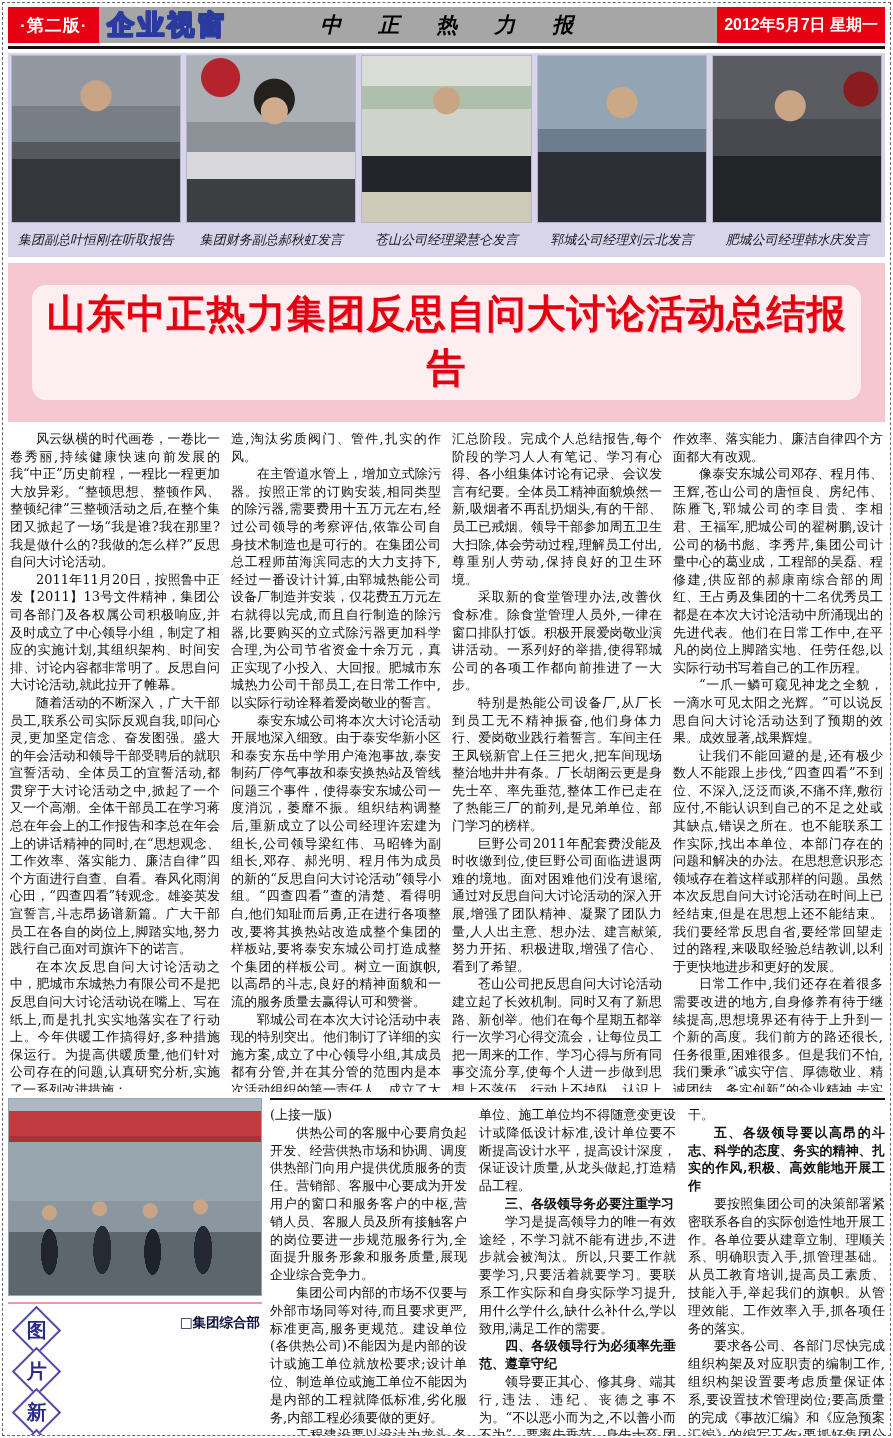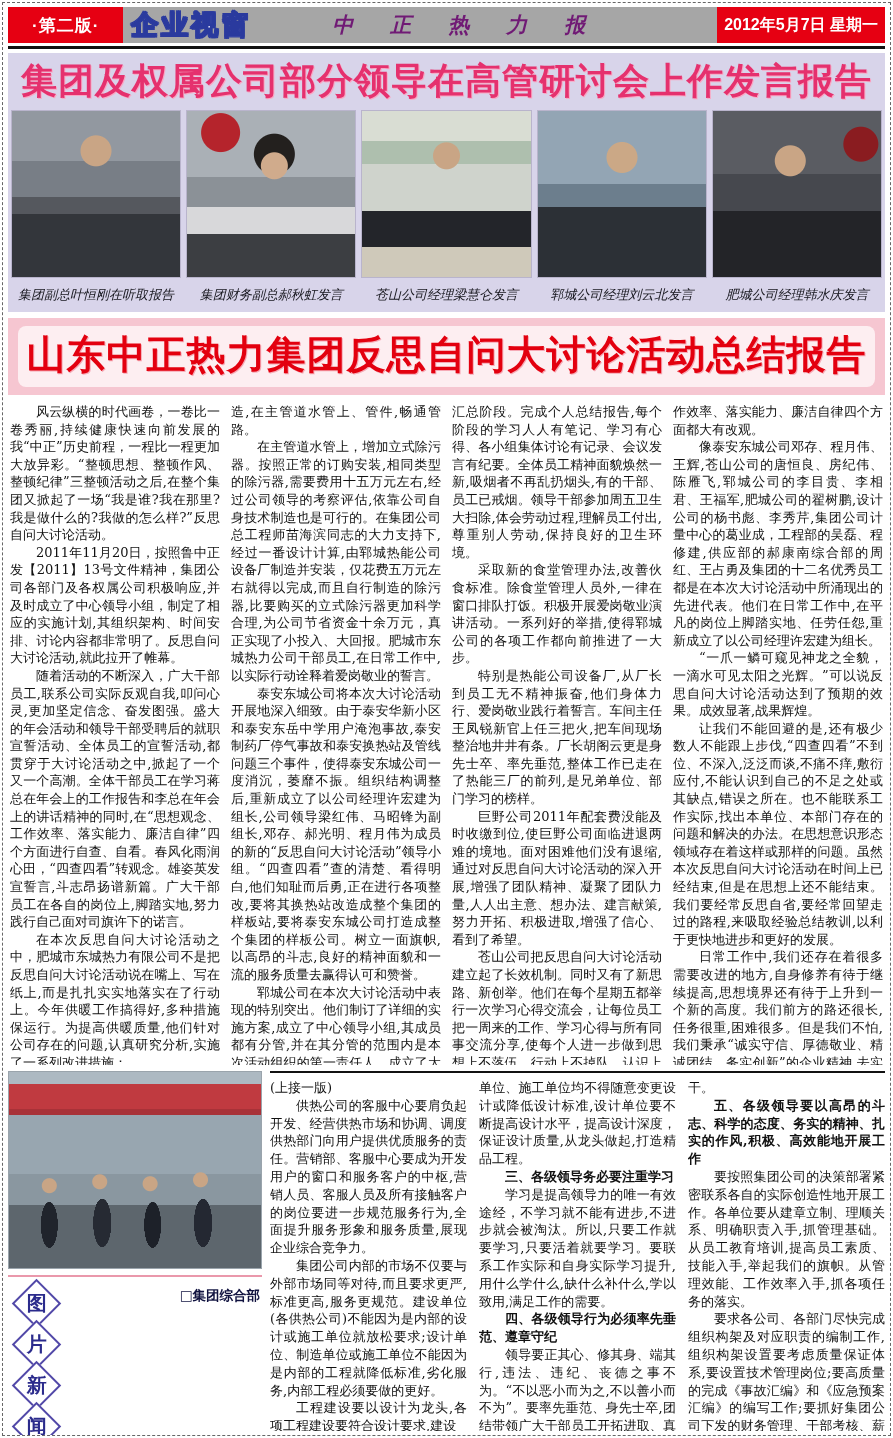"·第二版·" .edition { padding: 0 24px -> 0 12px }
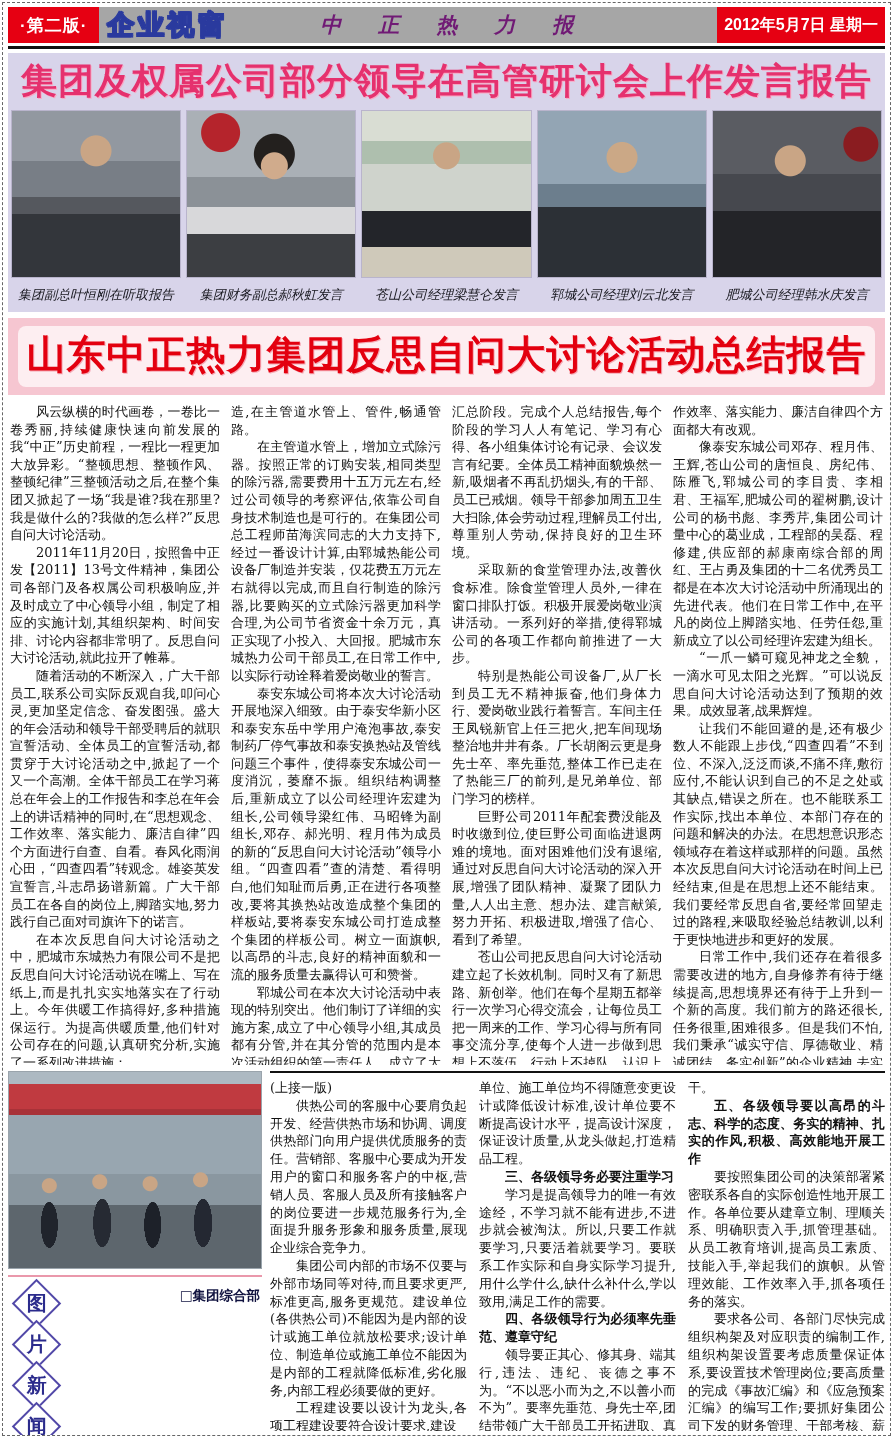"中 正 热 力 报" .mtitle { color: #701a75 -> #000000 }
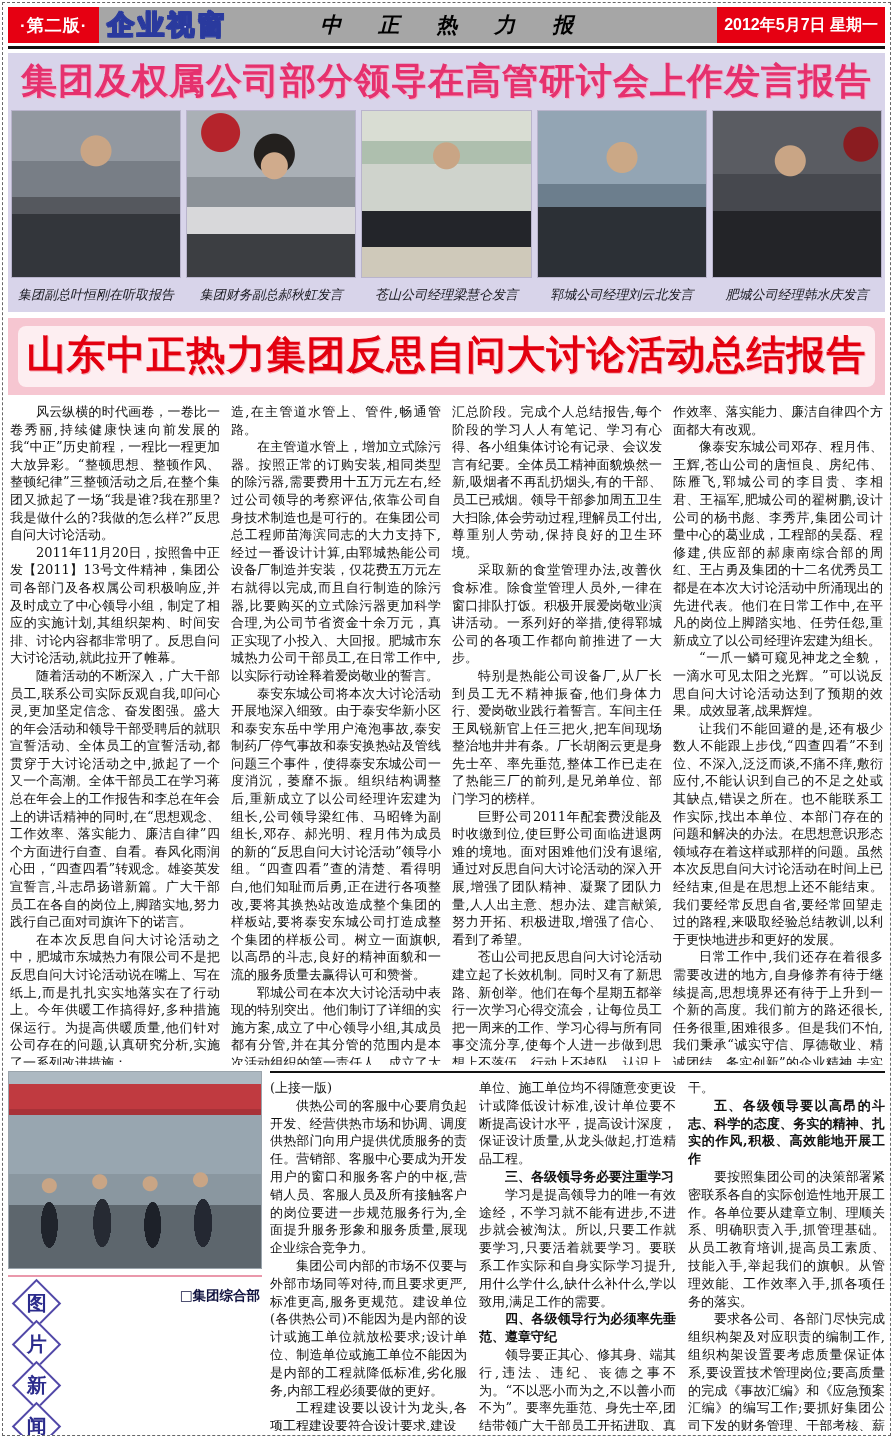"集团及权属公司部分领导在高管研讨会上作发言报告" h1.headline1 { html: <h1>集团及权属公司部分领导在高管研讨会上作发言报告</h1> -> none }
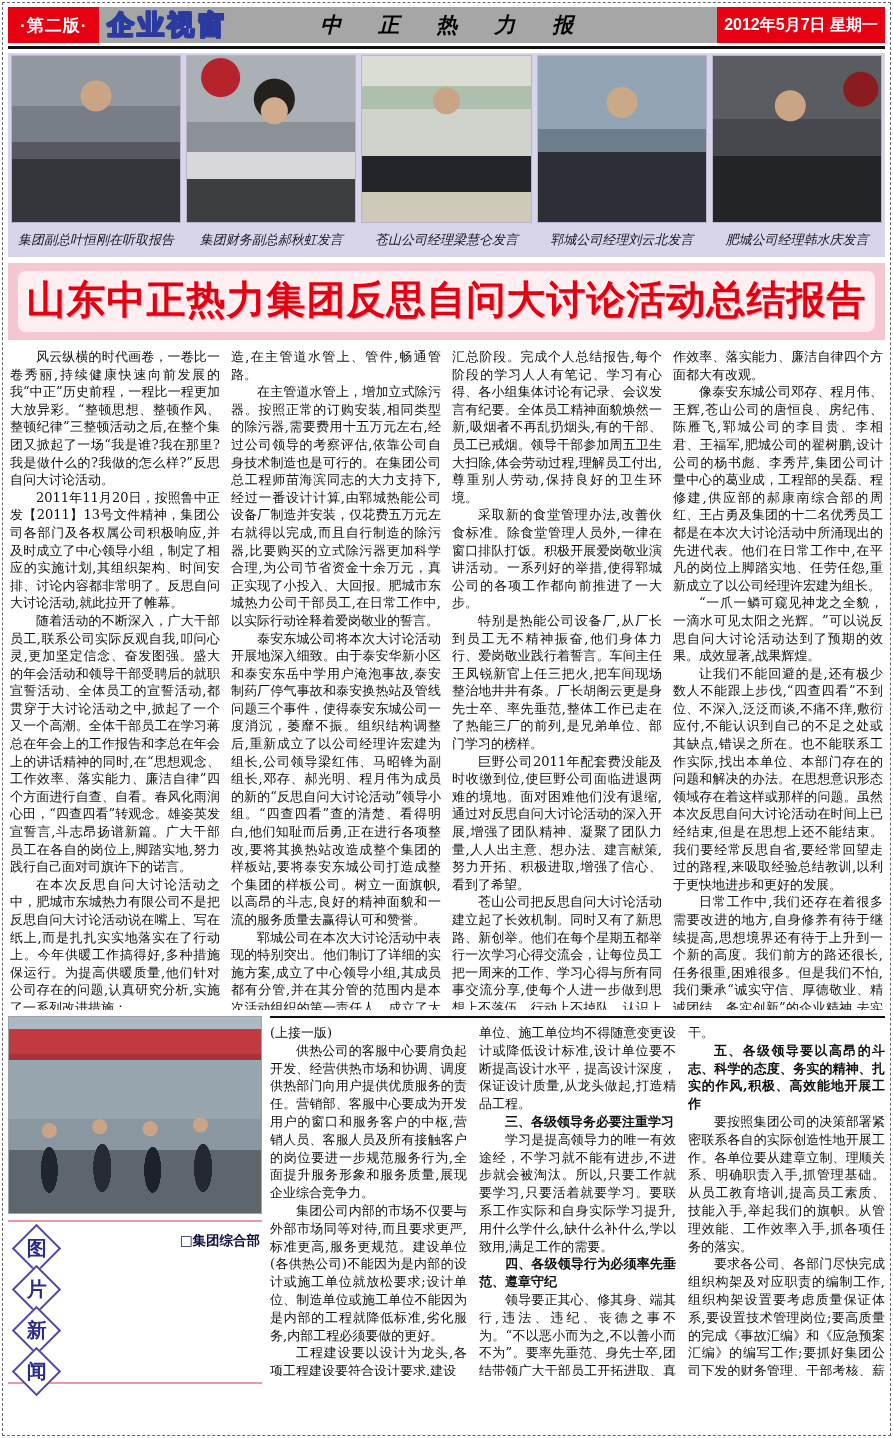"山东中正热力集团反思自问大讨论活动总结报告" .headline2 { border-radius: 8px -> 14px; margin: 2px -> 16px }
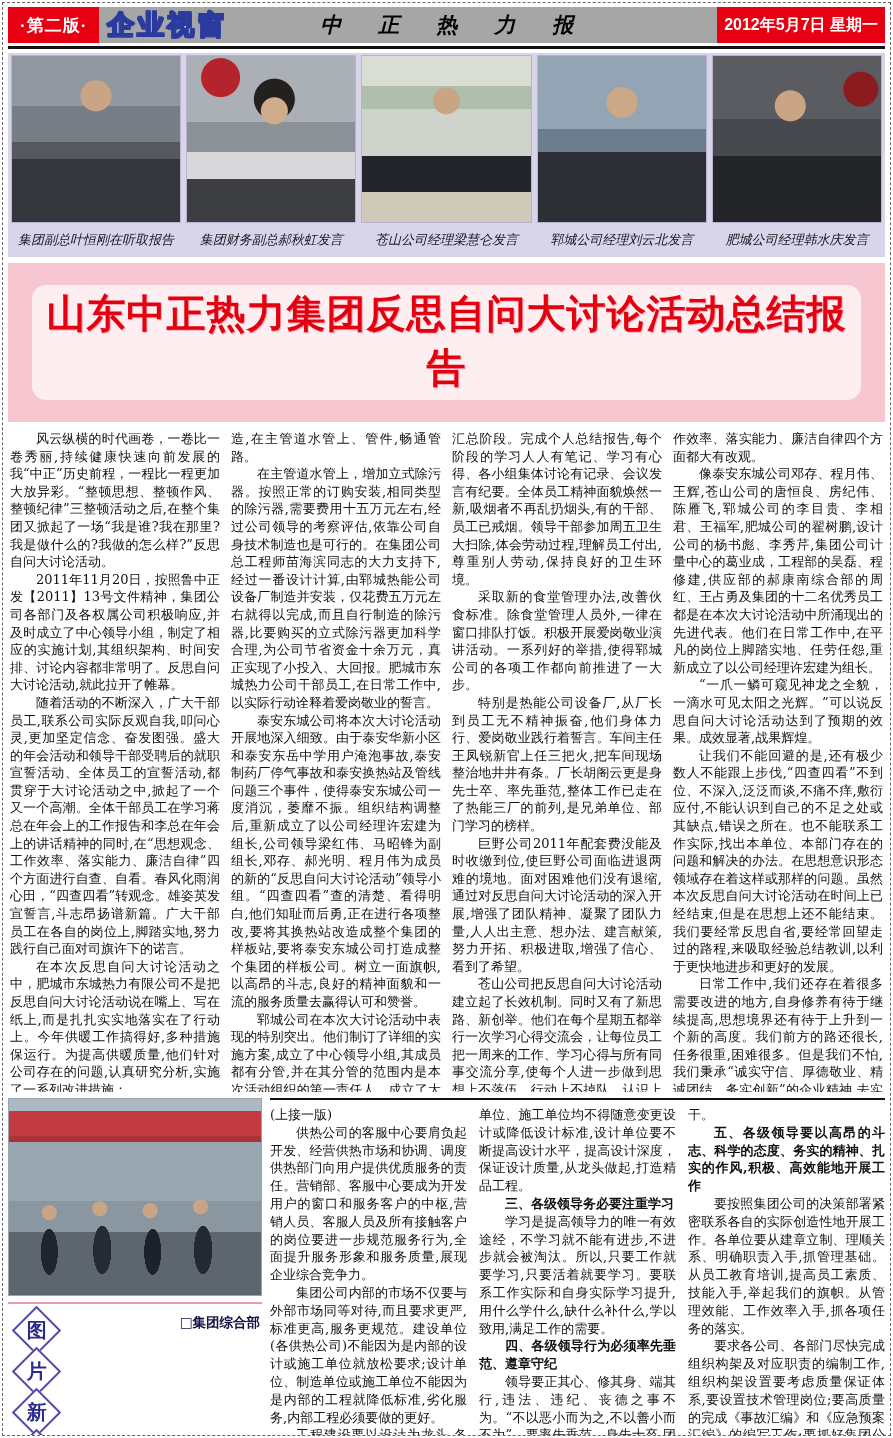"造,在主管道水管上、管件,畅通管路。" p.noindent { text: ,在主管道水管上、管件,畅通管路 -> ,淘汰劣质阀门、管件,扎实的作风 }
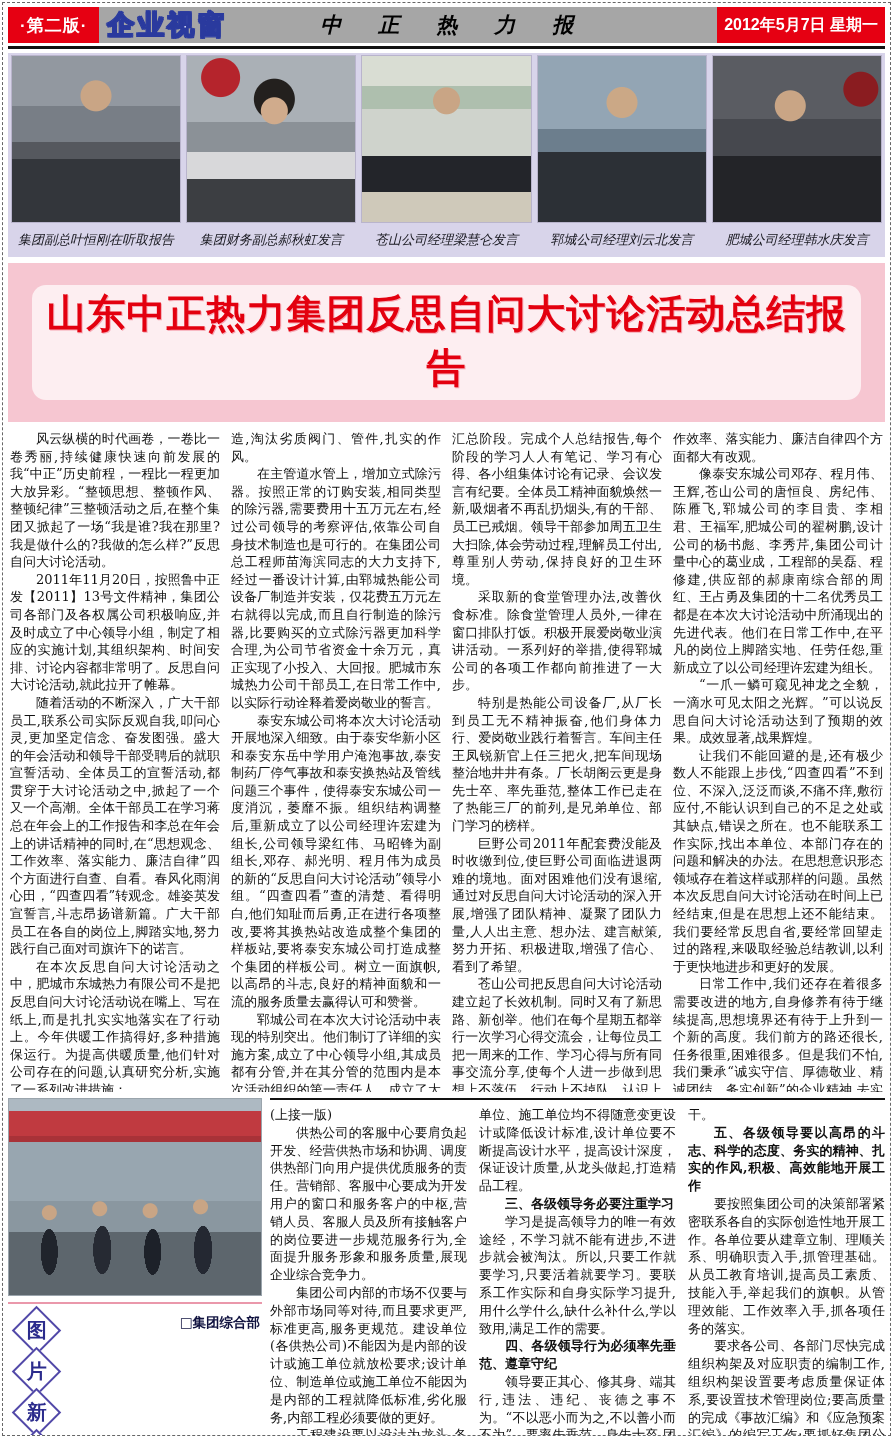"像泰安东城公司邓存、程月伟、王辉,苍山公司的唐恒良、房纪伟、陈雁飞,郓城公司的李" p { text: ,重新成立了以公司经理许宏建为组长 -> ,以实际行动书写着自己的工作历程 }
